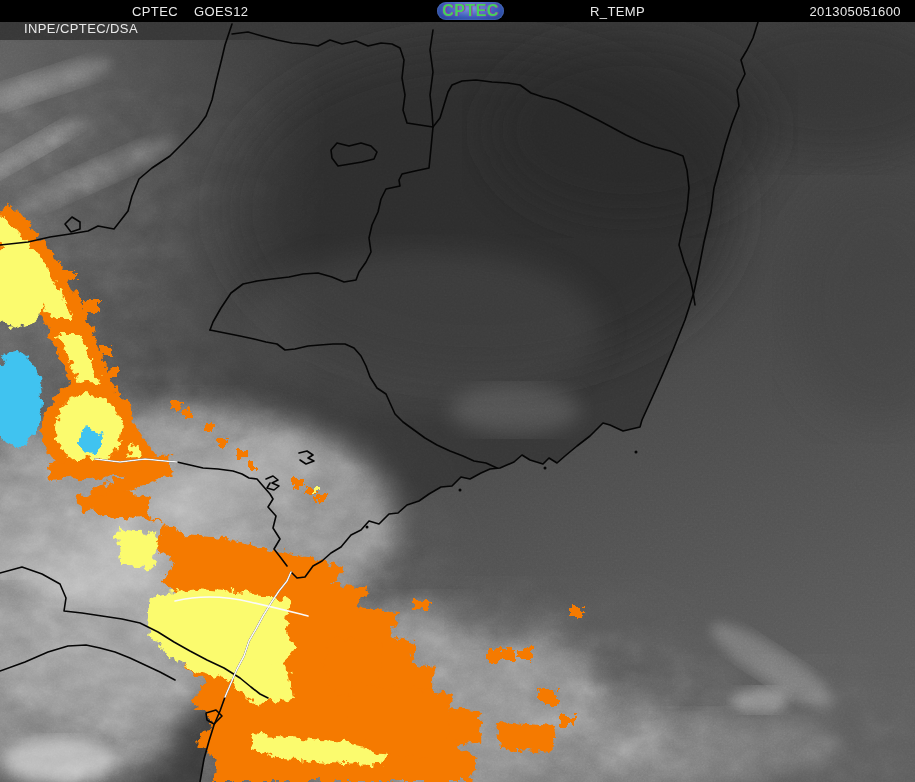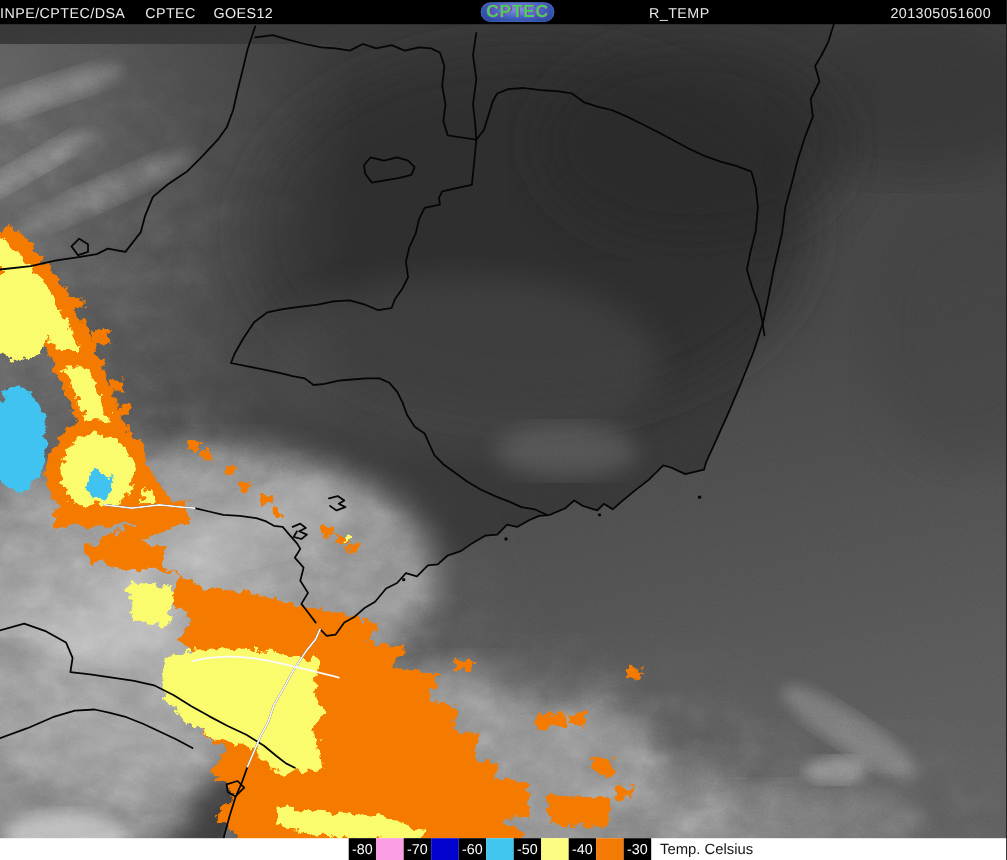"INPE/CPTEC/DSA" #t-agency { left: 0 -> 24px; margin-top: none -> 17px }
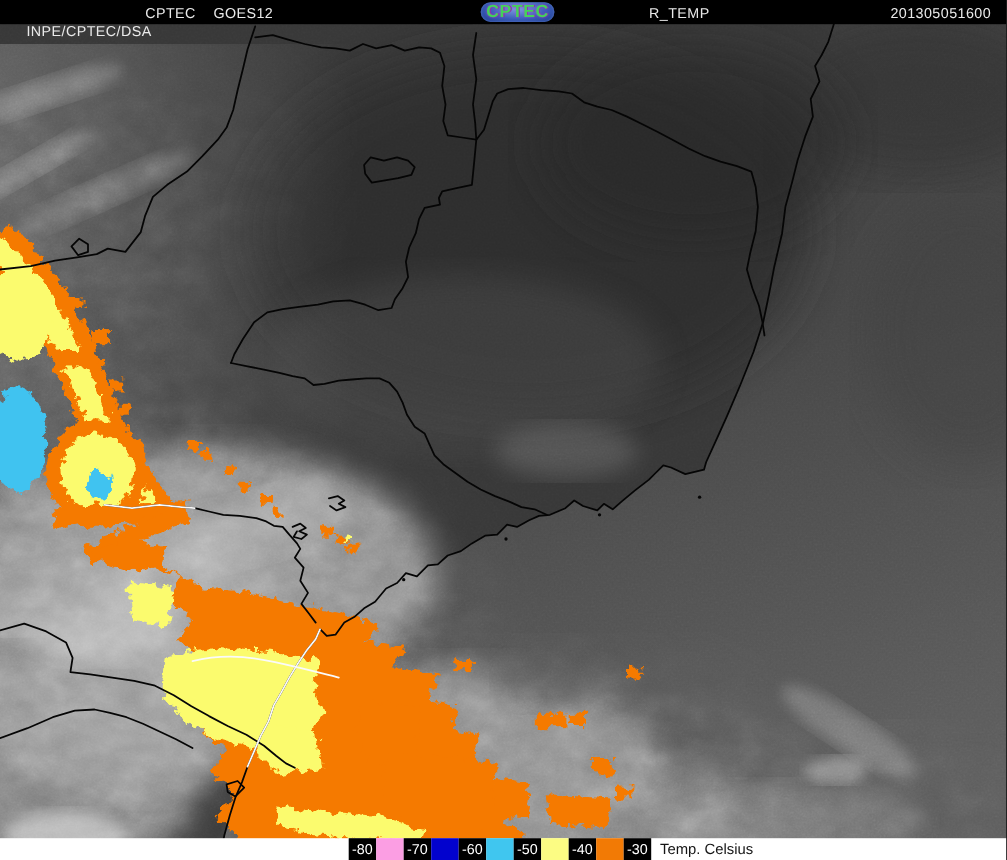"-80" div { html: <div> <div> <div>-80</div> <div></div> <div>-70</div> <div></div> <div>-60</div> <div></div> <div>-50</div> <div></div> <div>-40</div> <div></div> <div>-30</div> <span>Temp. Celsius</span> </div> </div> -> none }
